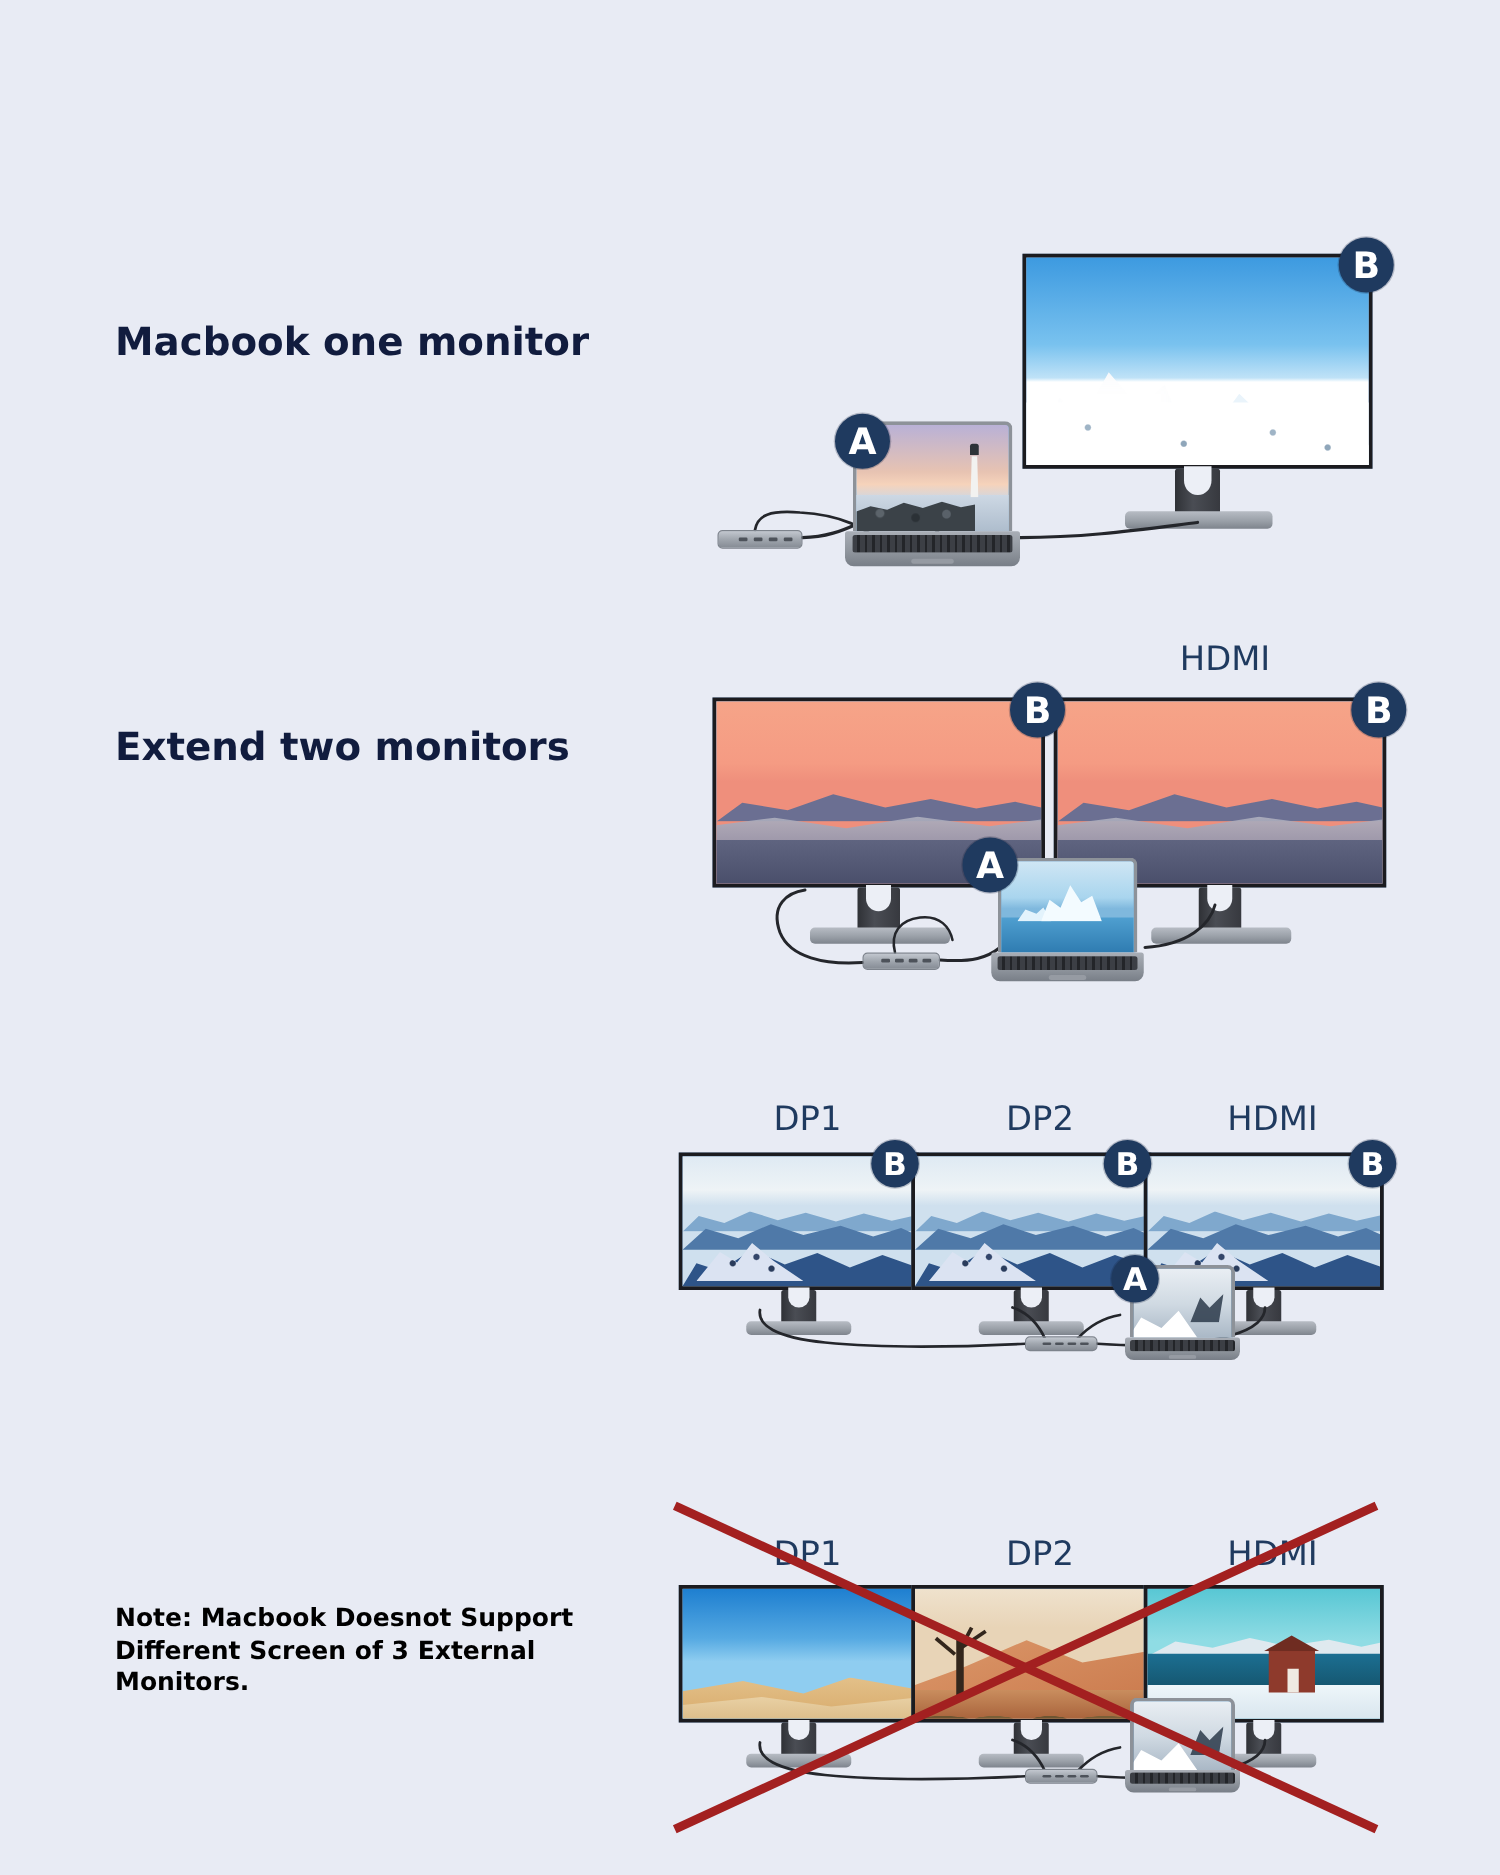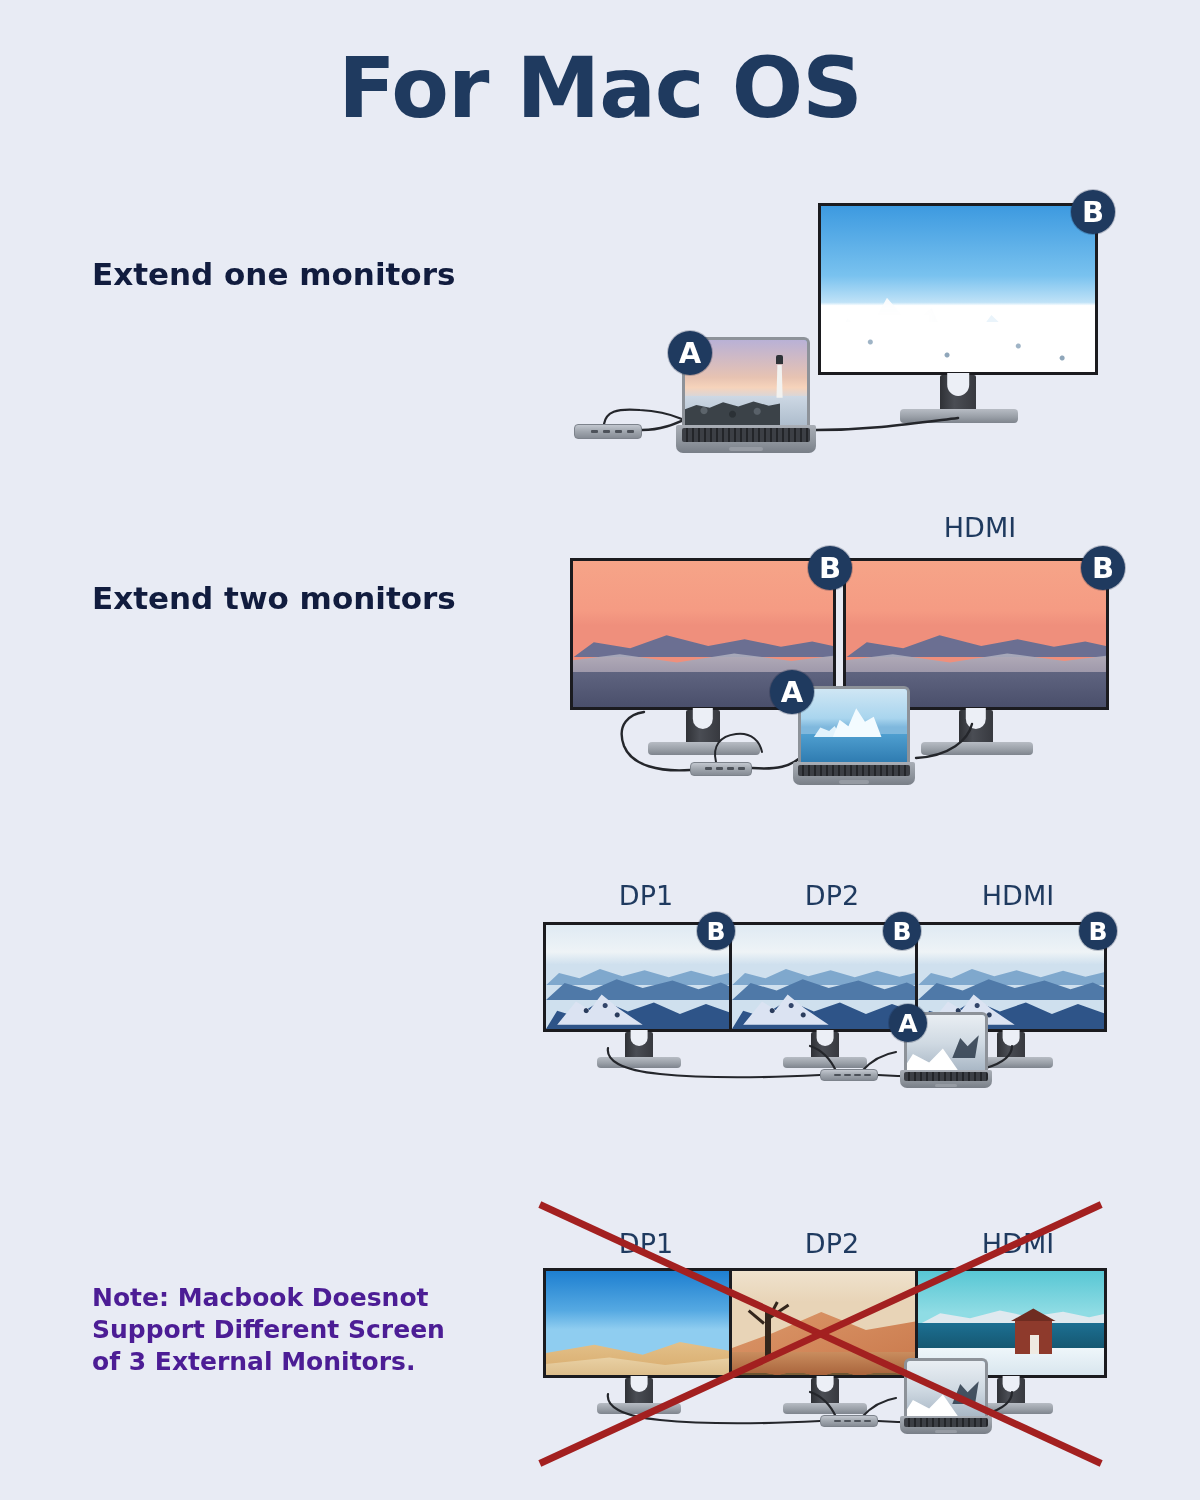"For Mac OS" div.title { html: <div>For Mac OS</div> -> none }
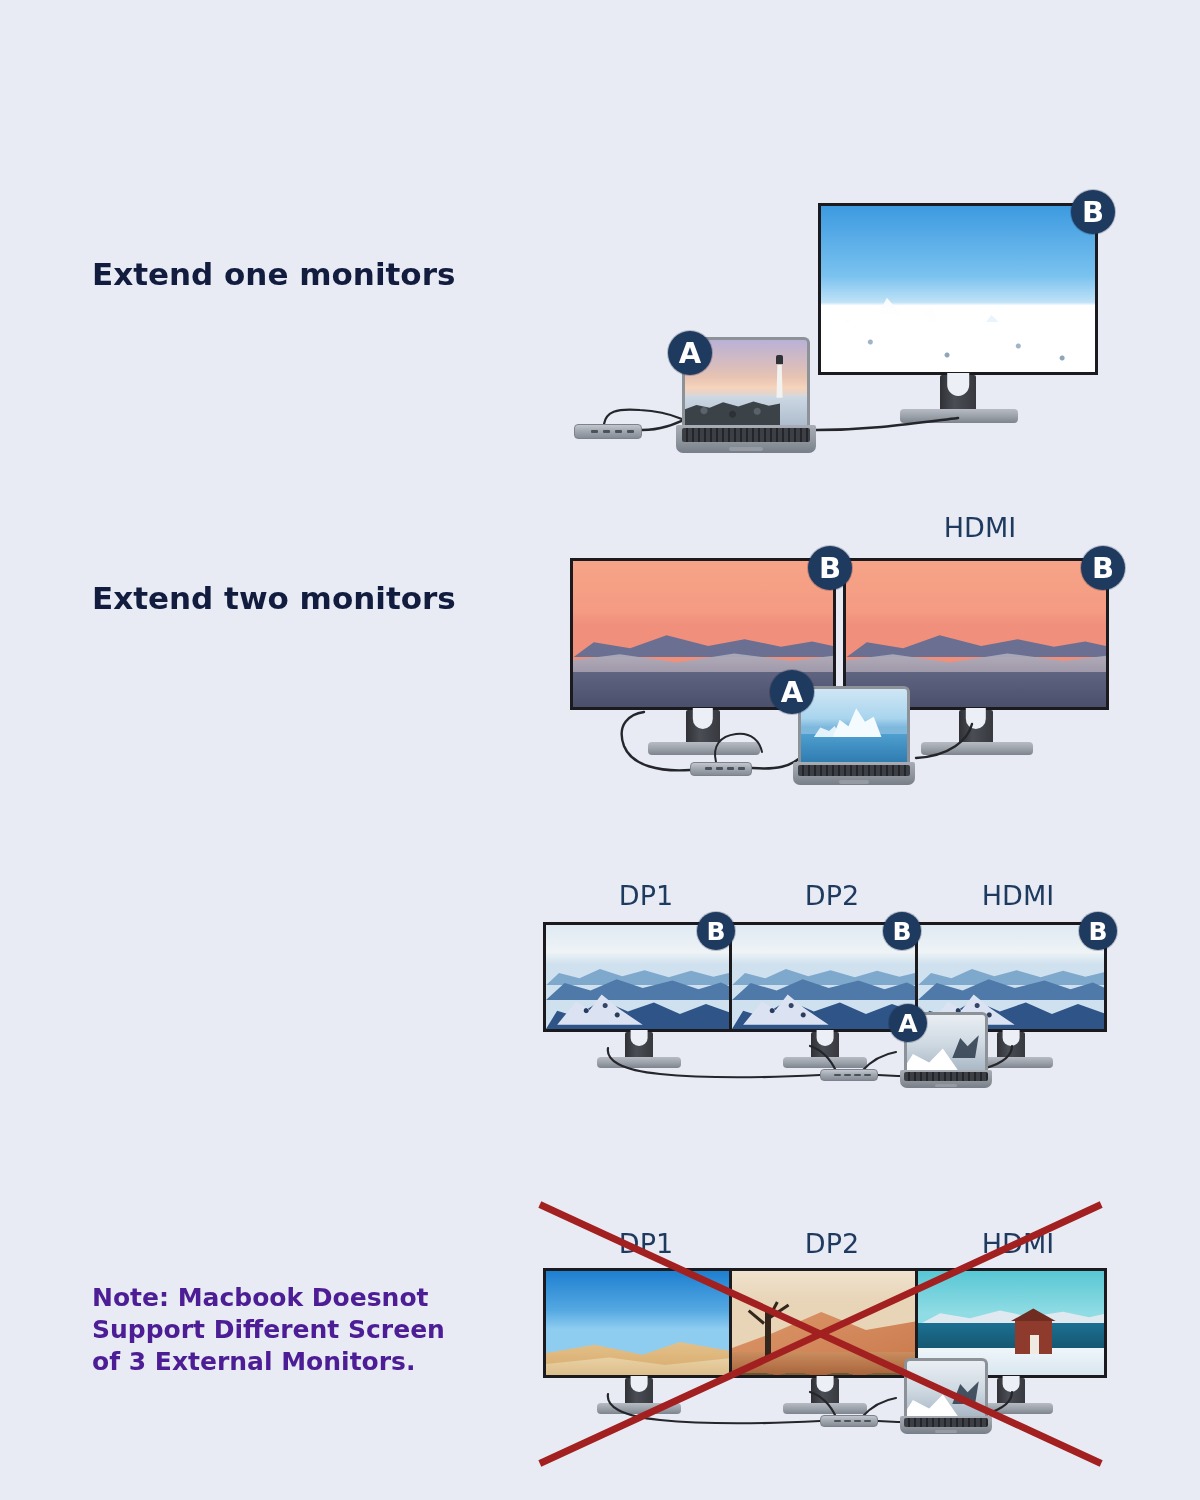"Extend one monitors" div.row-label { text: Extend one monitors -> Macbook one monitor }
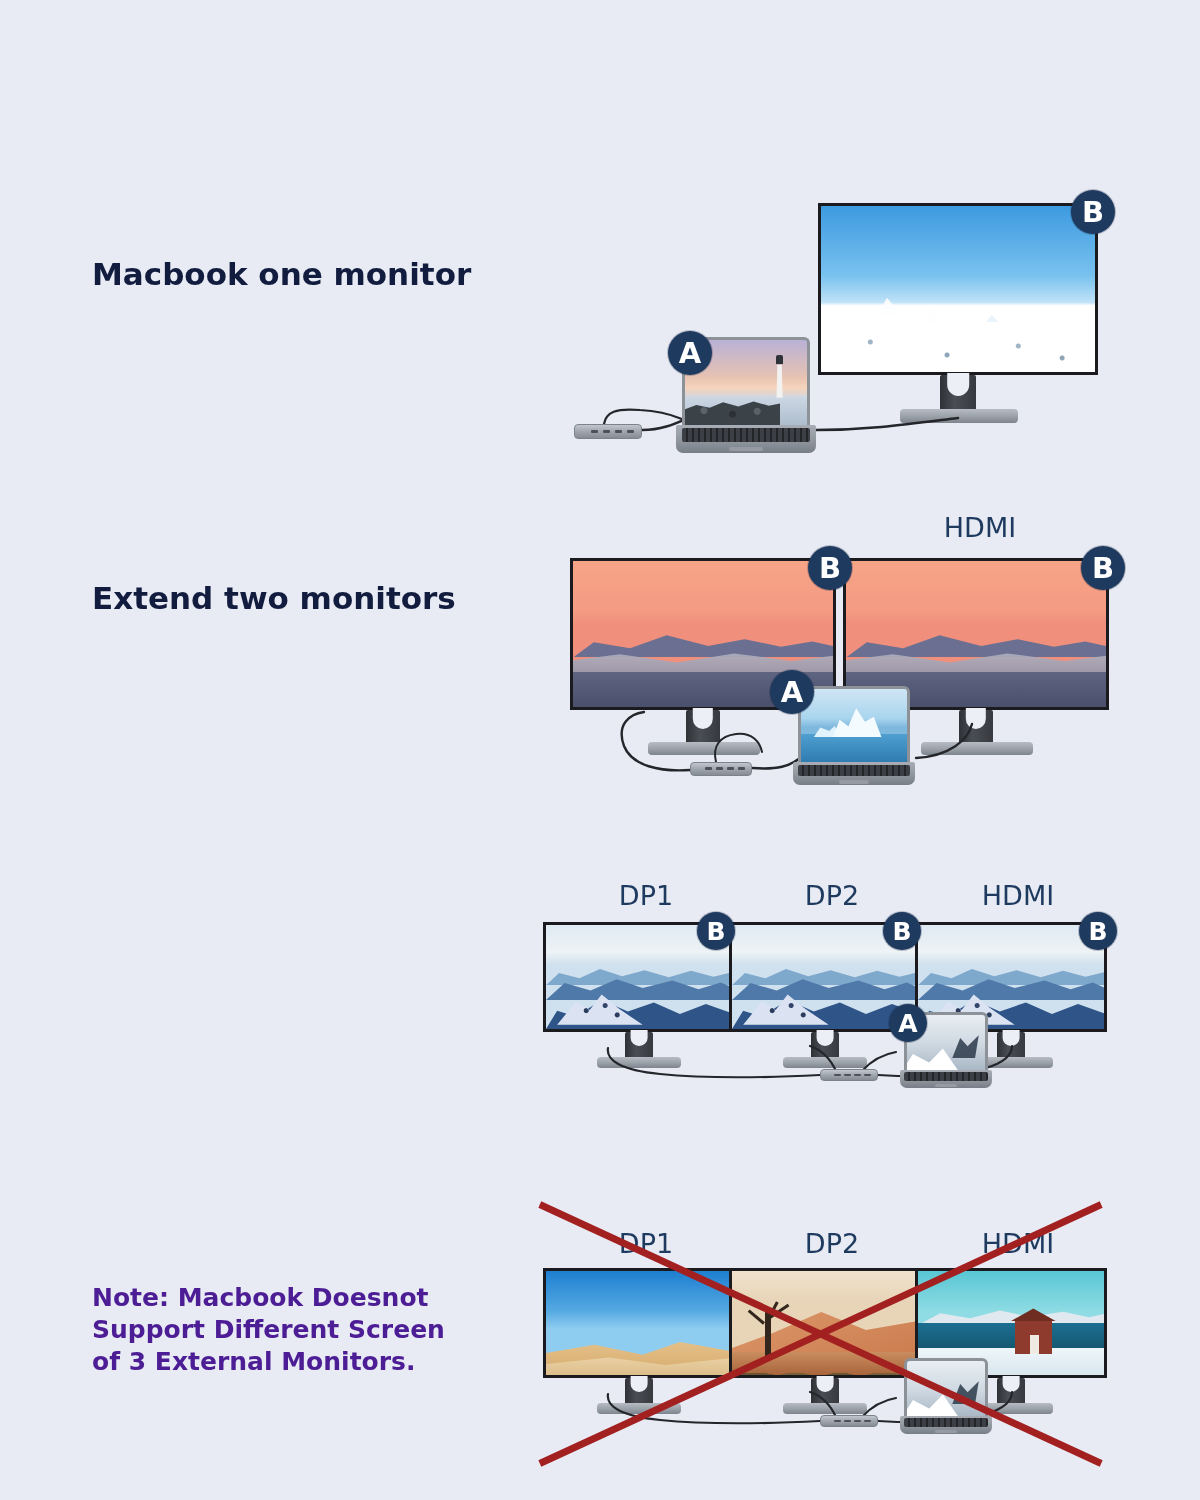"Note: Macbook Doesnot Support Different" .note-text { color: #4c1d95 -> #000000; font-size: 25px -> 20px }
